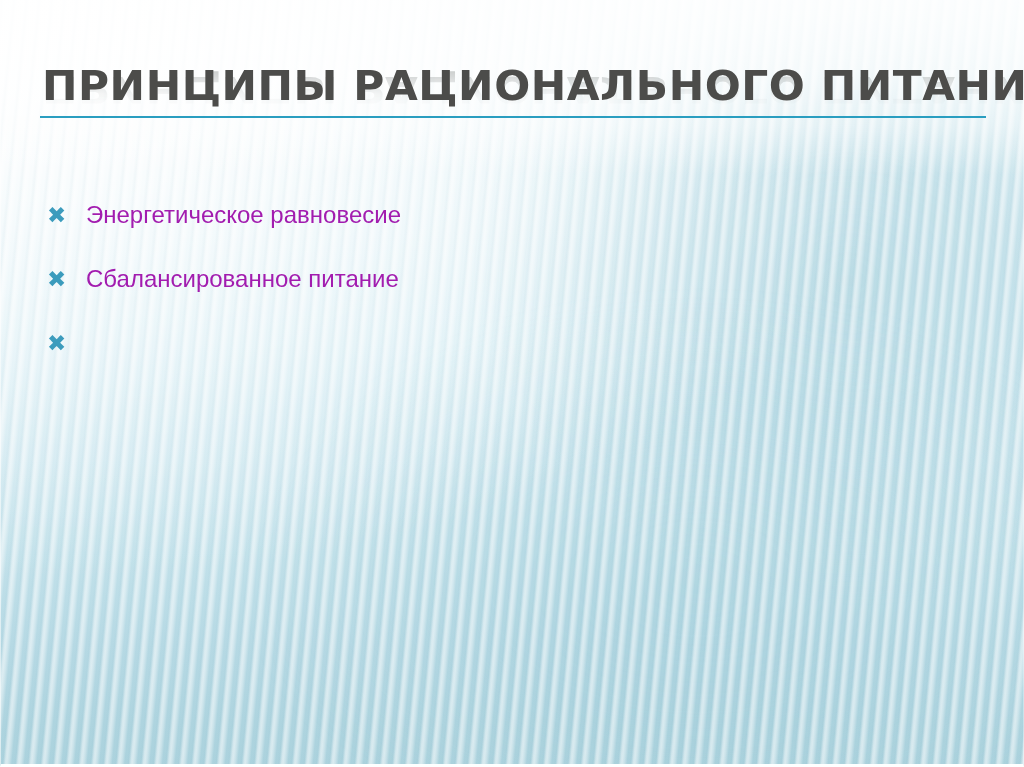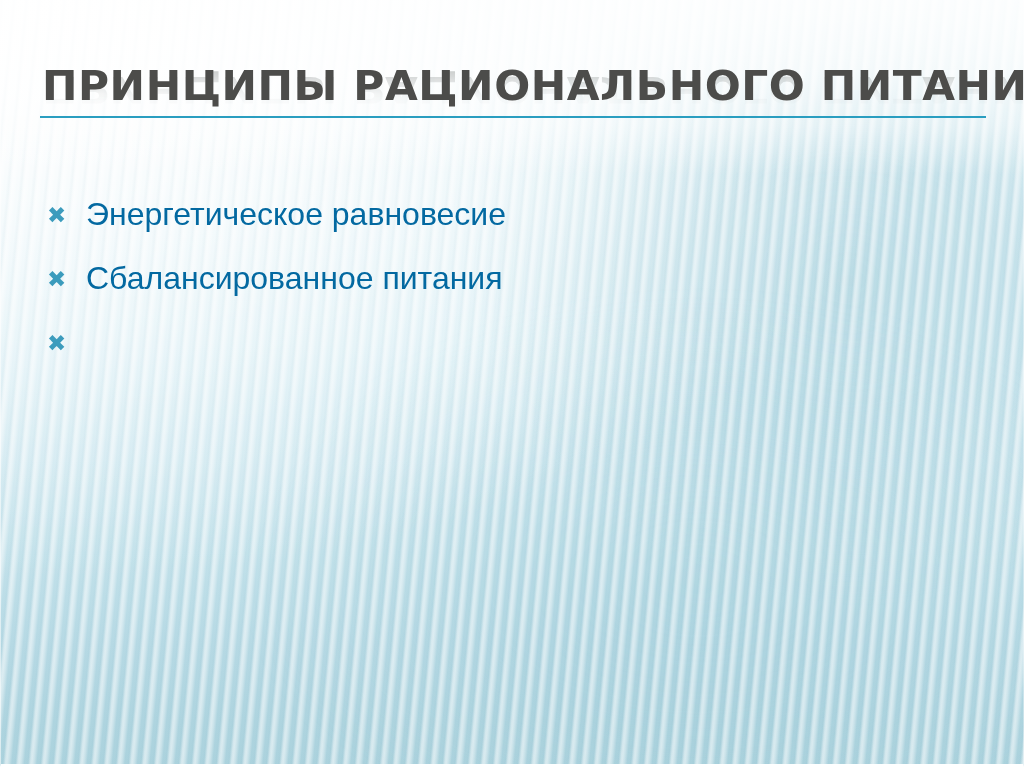"Энергетическое равновесие" .bullet-label { color: #0369a1 -> #a21caf; font-size: 32px -> 24px }
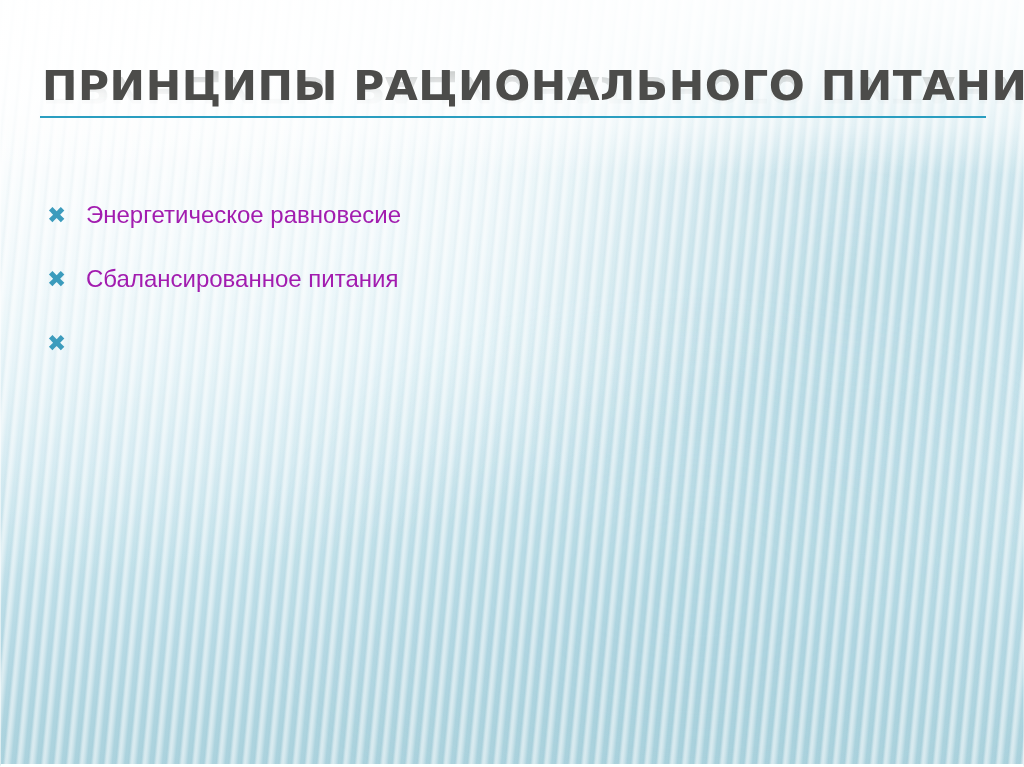"Сбалансированное питания" span.bullet-label { text: питания -> питание }
